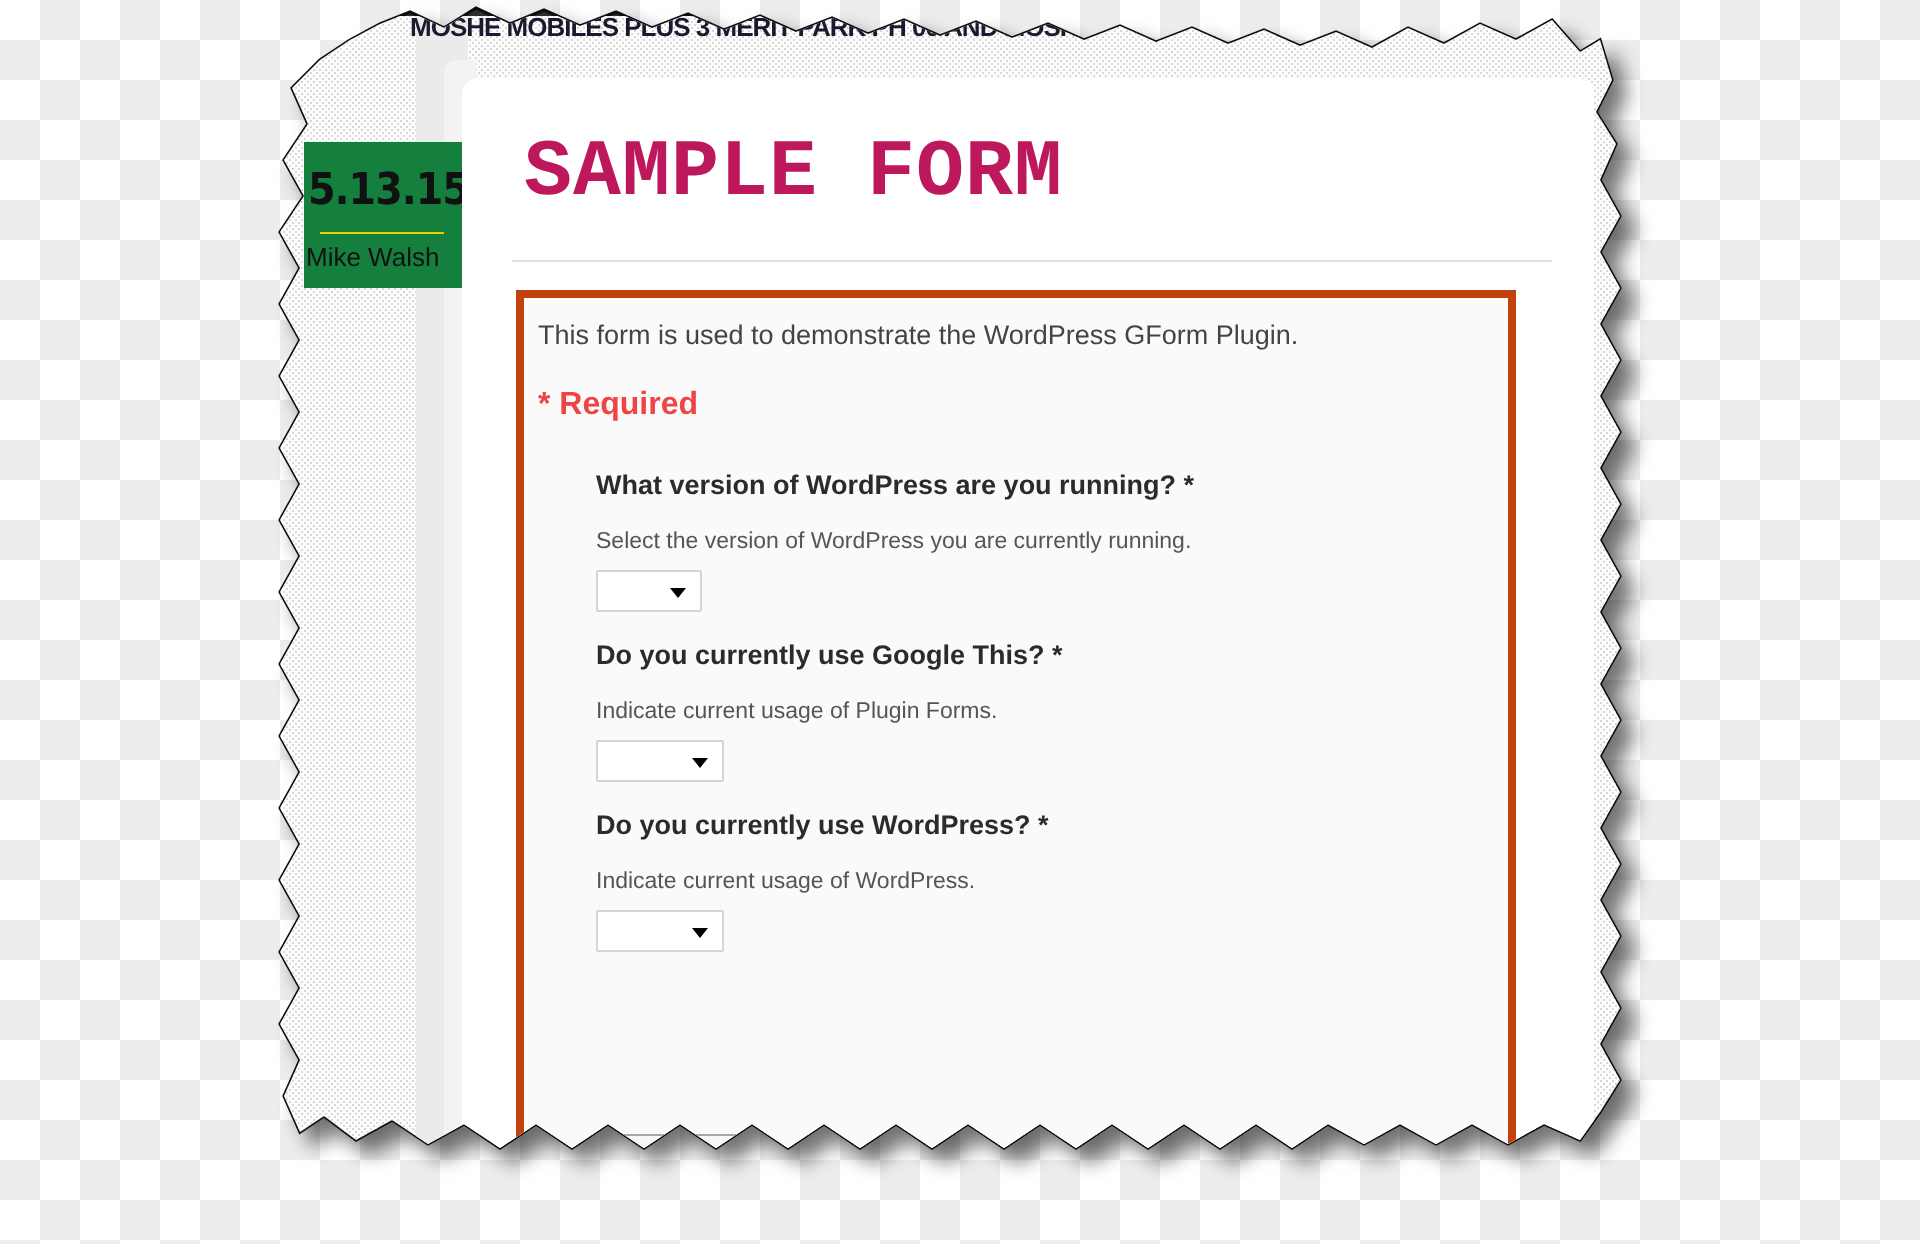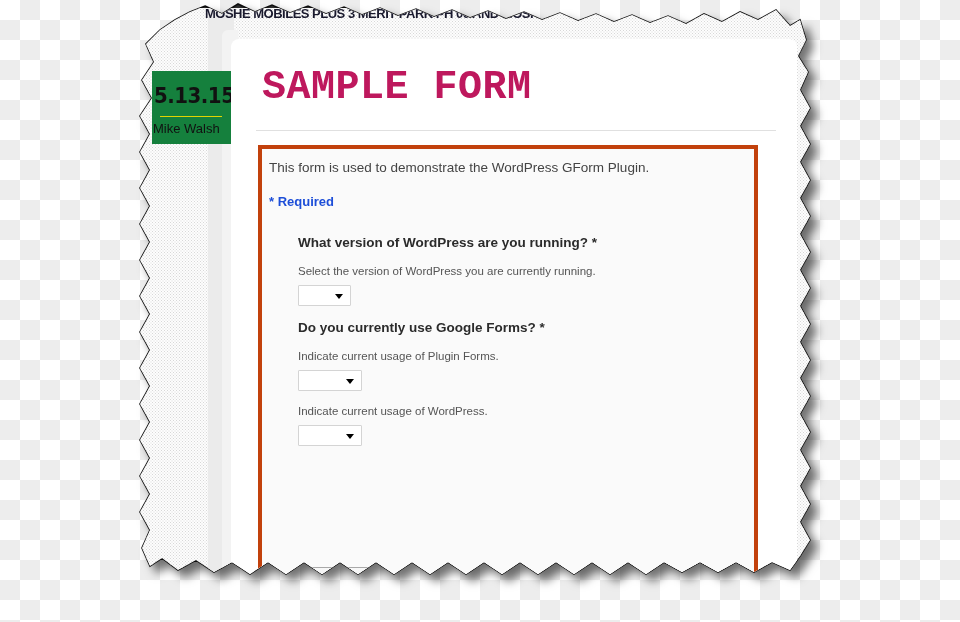"* Required" .gform-required { color: #1d4ed8 -> #ef4444; font-size: 13px -> 16px }
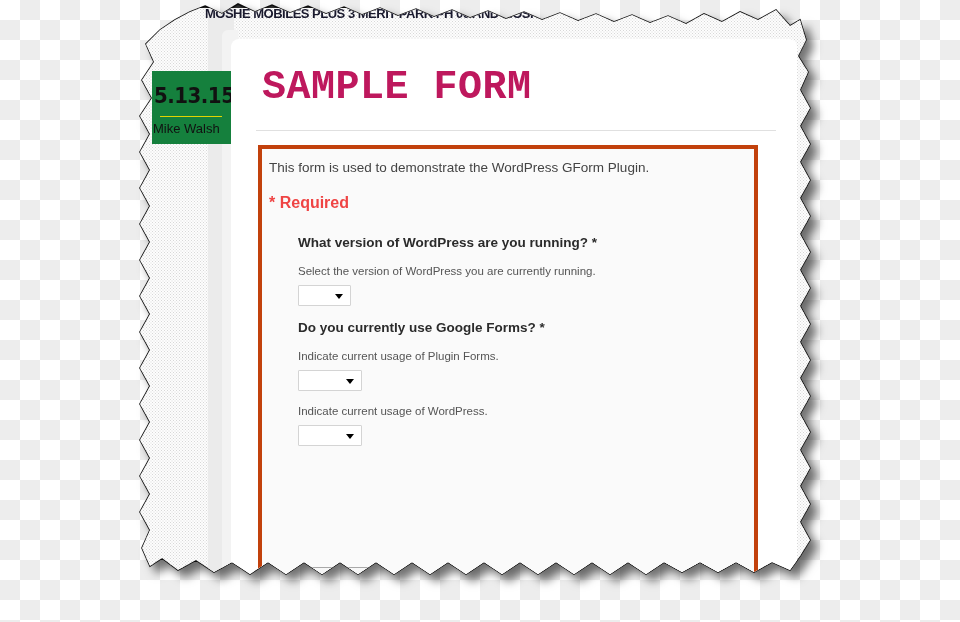"Do you currently use Google" div.q-title { text: Forms -> This }
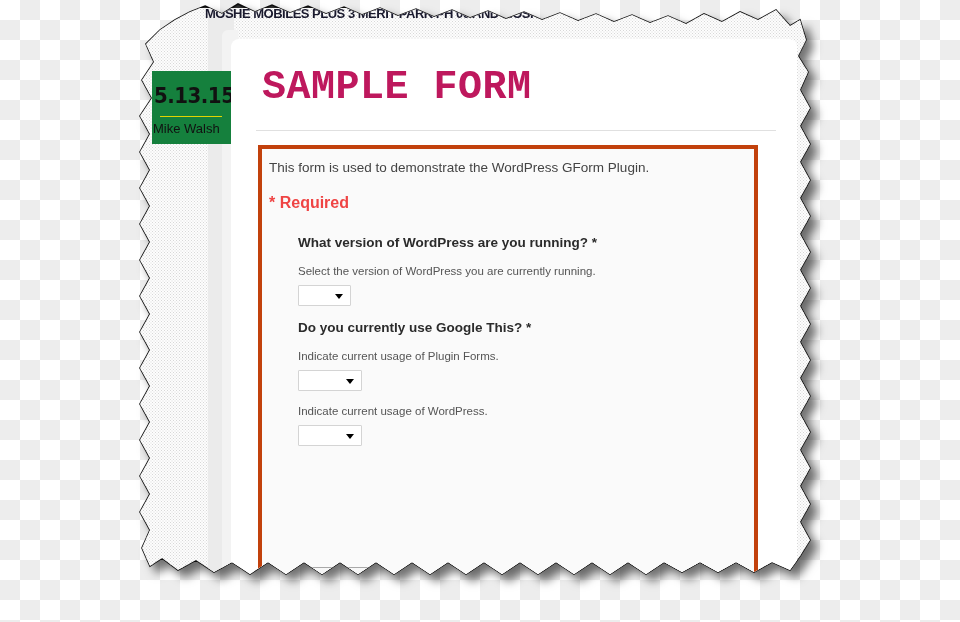"Do you currently use WordPress?" div.q-title { html: none -> <div>Do you currently use WordPress? *</div> }
